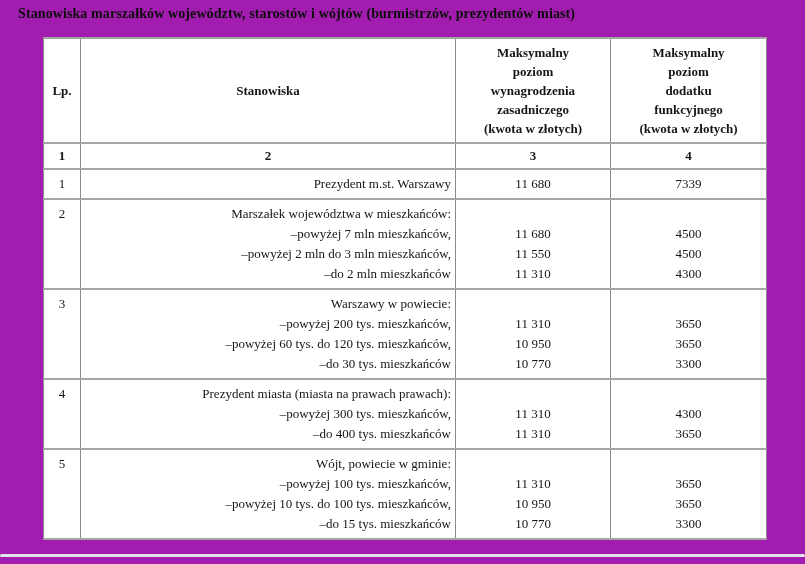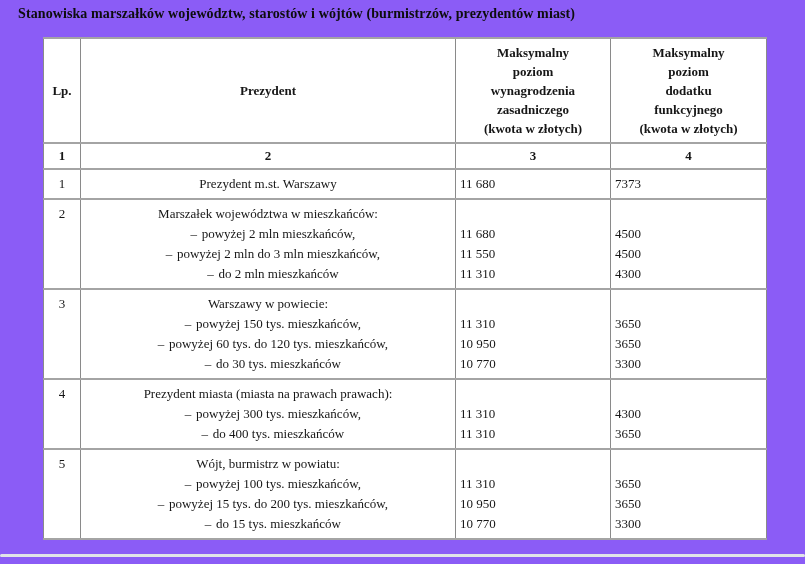"Stanowiska marszałków województw," .page { background: #8b5cf6 -> #a21caf }
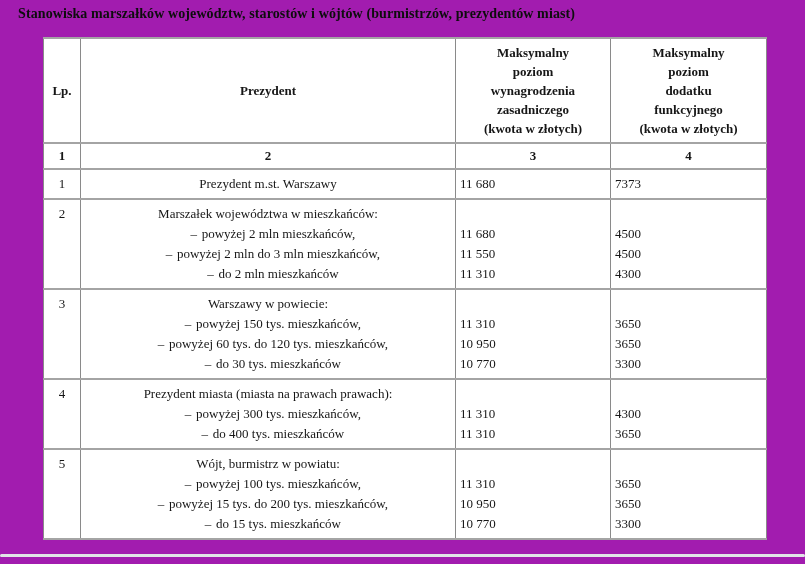"Prezydent" div.hline { text: Prezydent -> Stanowiska }
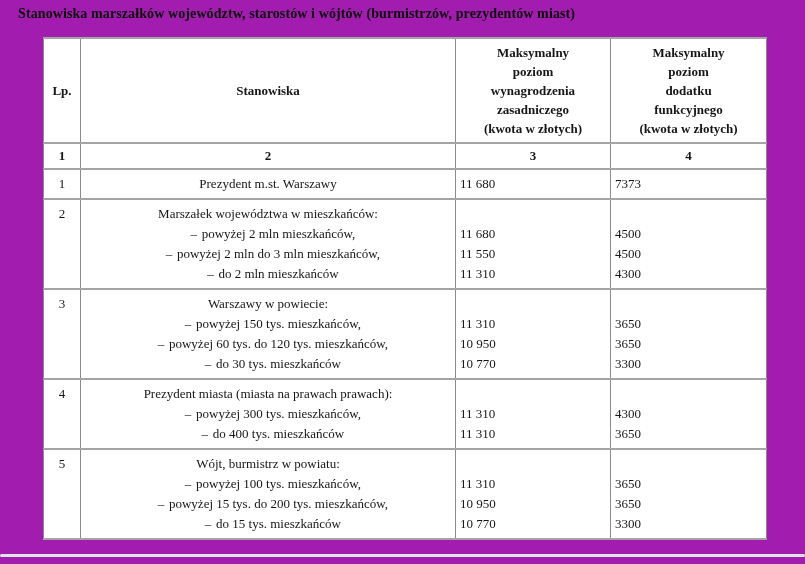"Prezydent m.st. Warszawy" td.pos { text-align: center -> right }
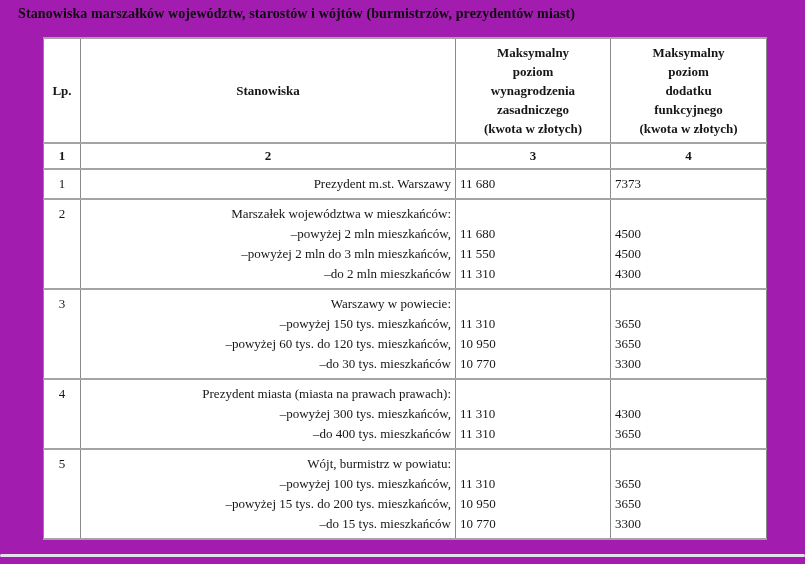"11 680" td.val { text-align: none -> center }
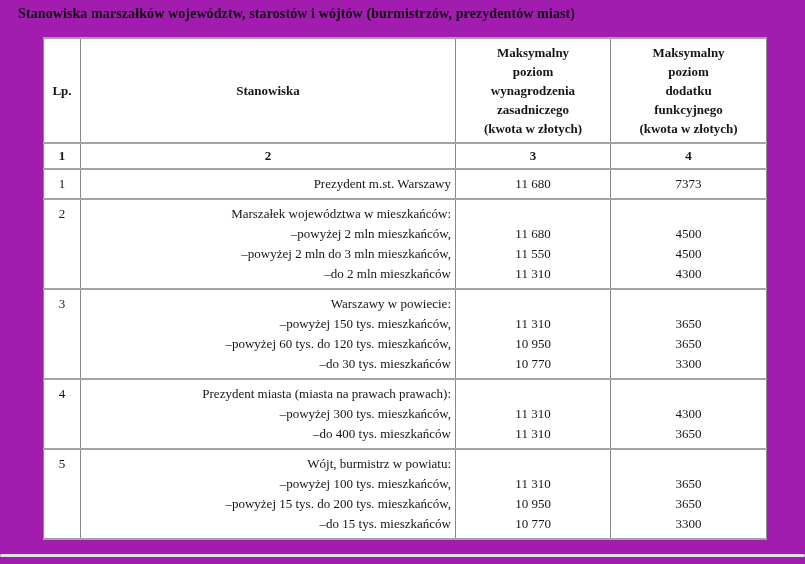"7373" div.line { text: 7373 -> 7339 }
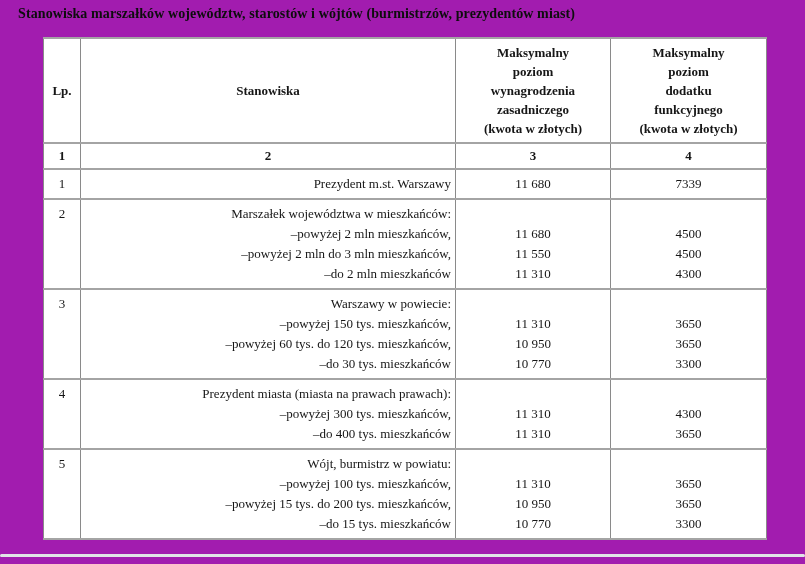"powyżej 2 mln mieszkańców," span.itxt { text: 2 -> 7 }
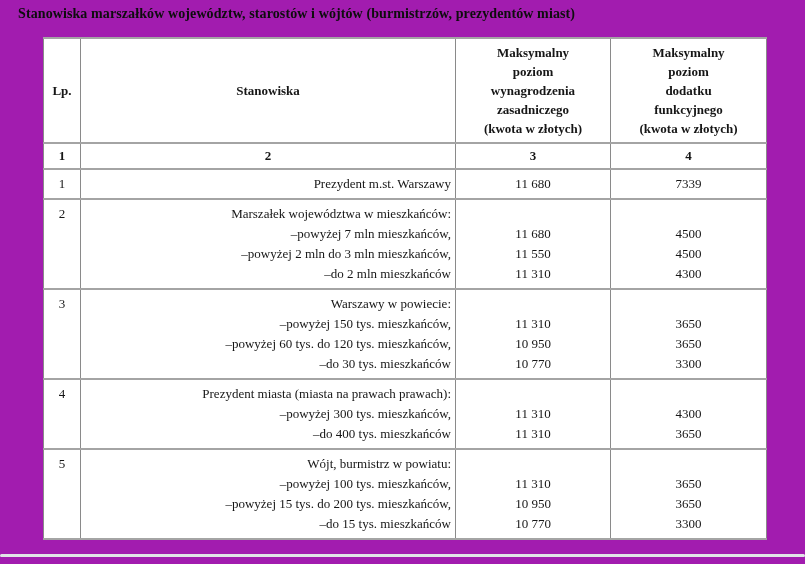"powyżej 150 tys. mieszkańców," span.itxt { text: 150 -> 200 }
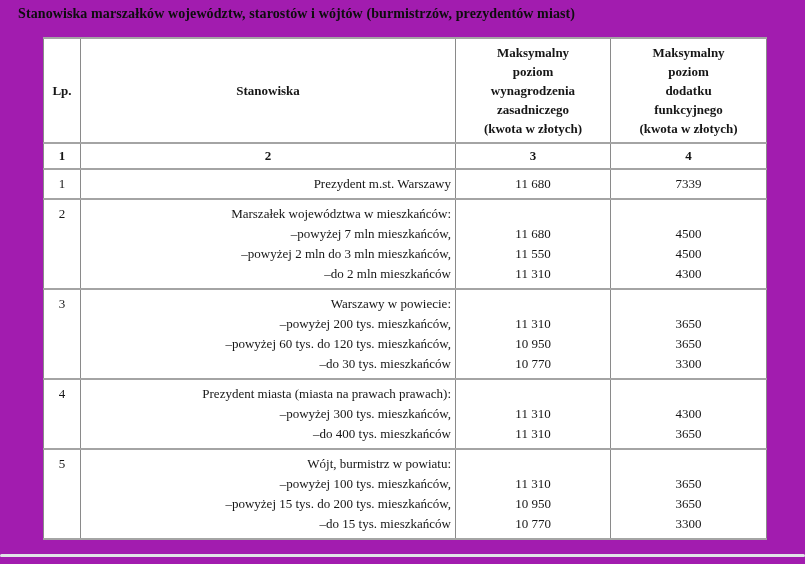"Wójt, burmistrz w powiatu:" div.line { text: burmistrz w powiatu -> powiecie w gminie }
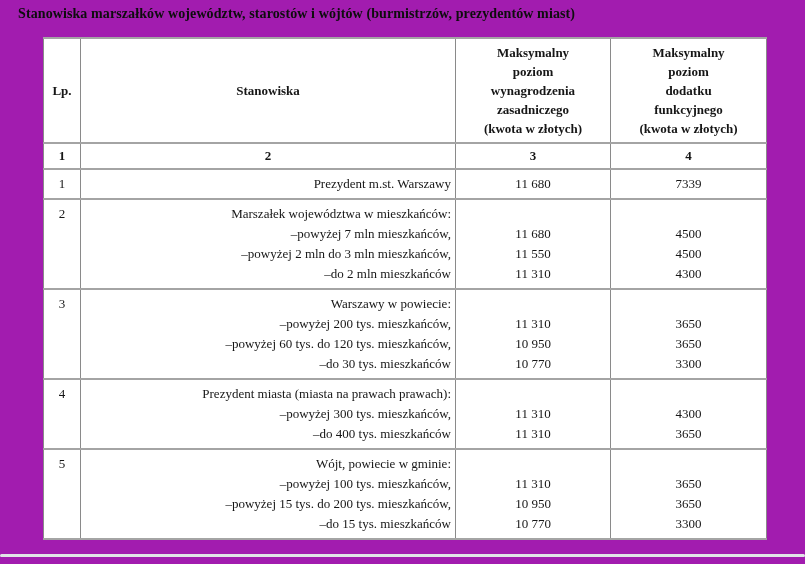"powyżej 15 tys. do 200" span.itxt { text: 15 tys. do 200 -> 10 tys. do 100 }
